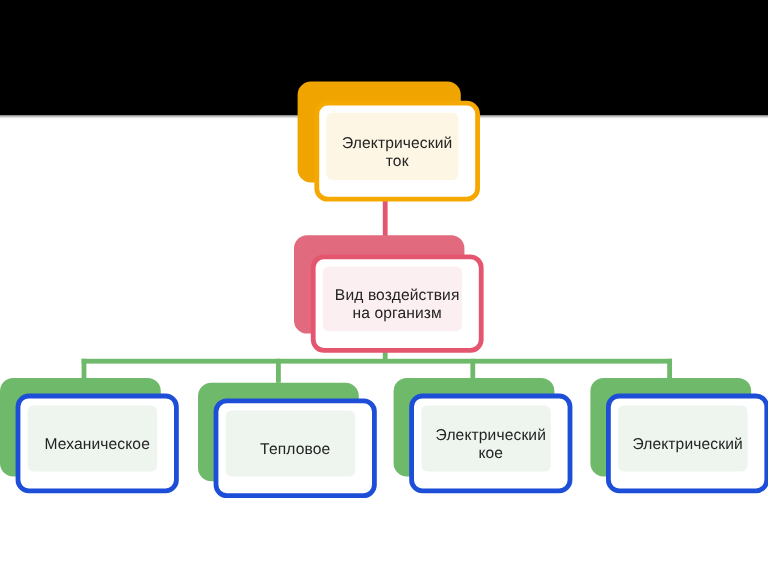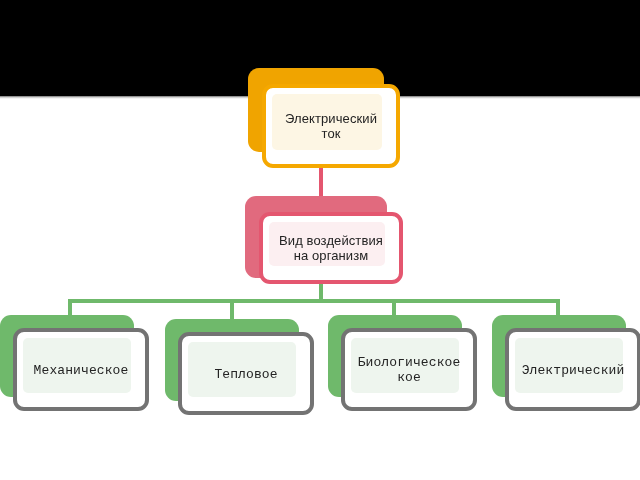"Вид воздействия на организм" div.card-front { height: 72px -> 82px }
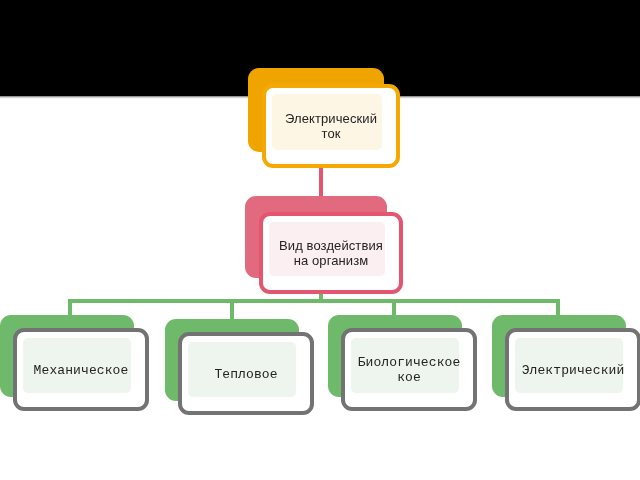"Механическое" .node-leaf .card-front { border: 4px solid #737373 -> 4px solid #1d4ed8; font-family: Liberation Mono, monospace -> none }
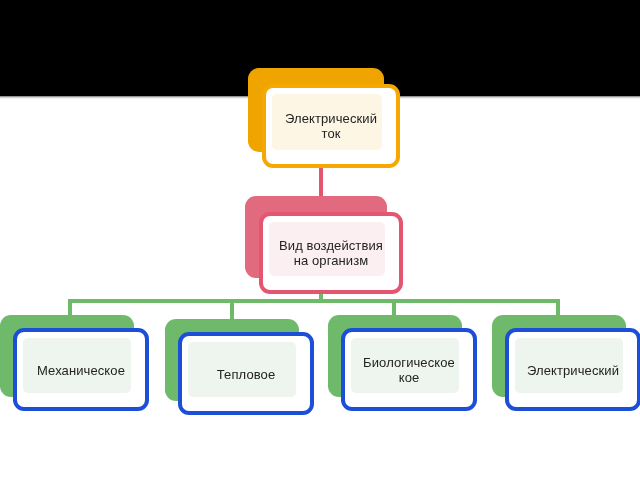"Биологическое кое" div.card-label { text: Биологическое -> Электрический }
